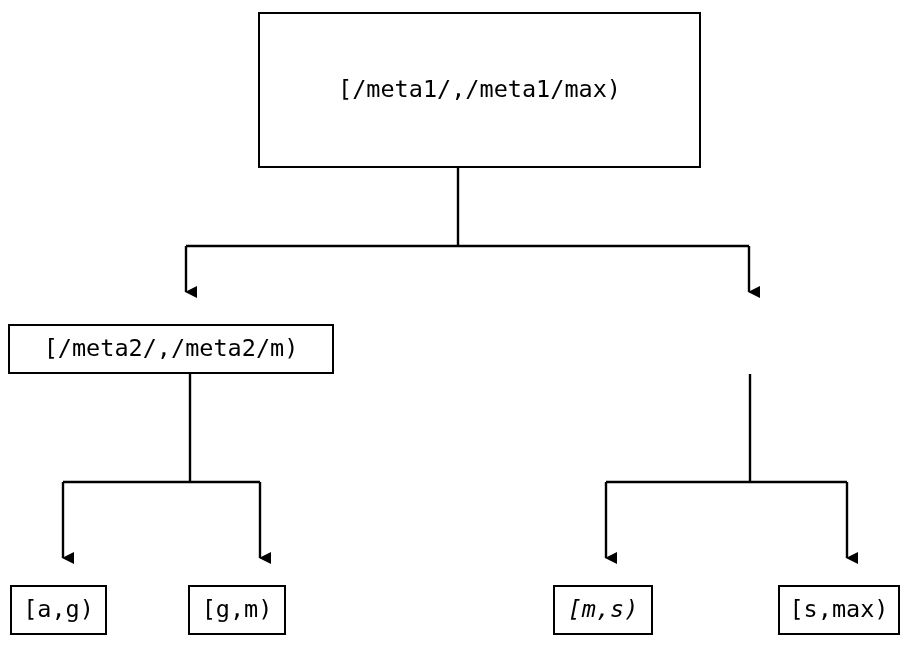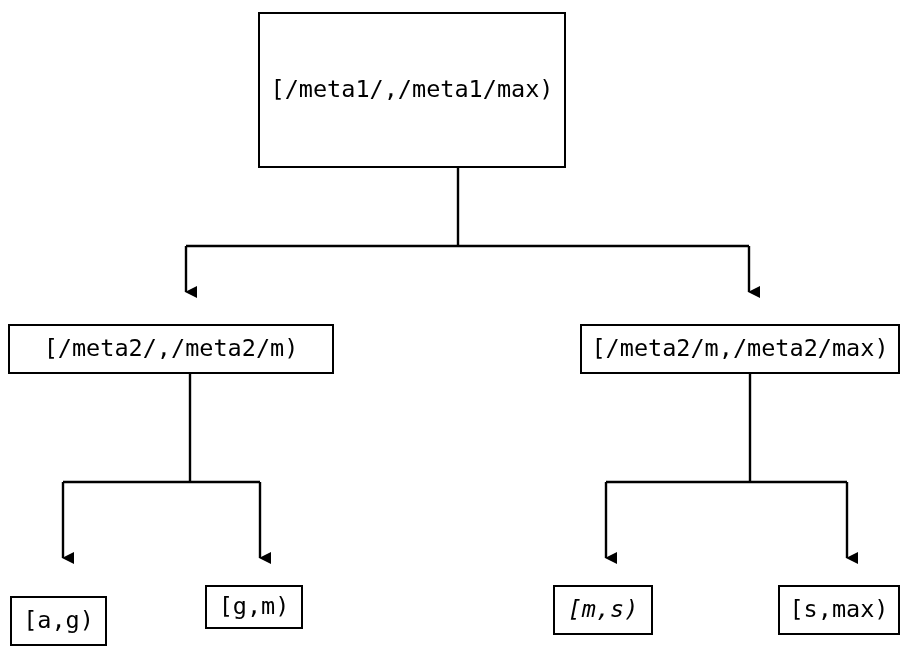"[/meta1/,/meta1/max)" #node-root { width: 308px -> 443px }
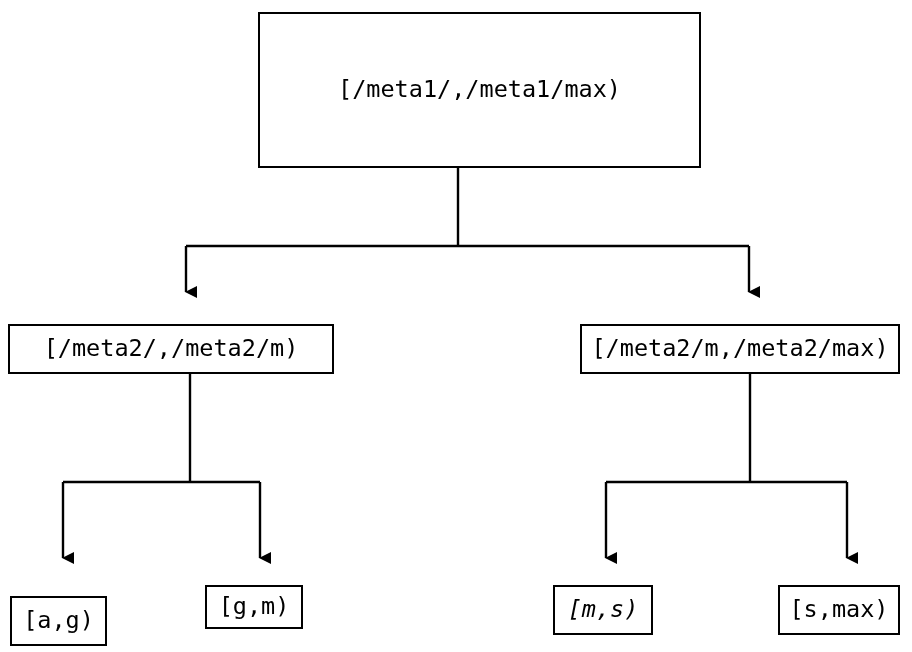"[/meta2/m,/meta2/max)" div.node { html: <div> <span>[/meta2/m,/meta2/max)</span> </div> -> none }
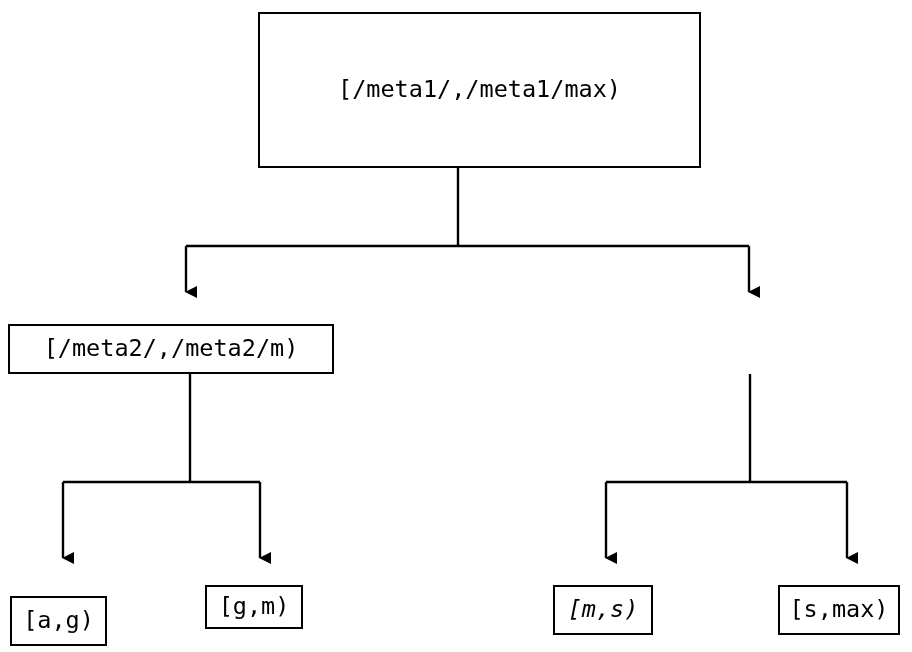"[a,g)" #node-leaf-ag { margin-top: 11px -> none }
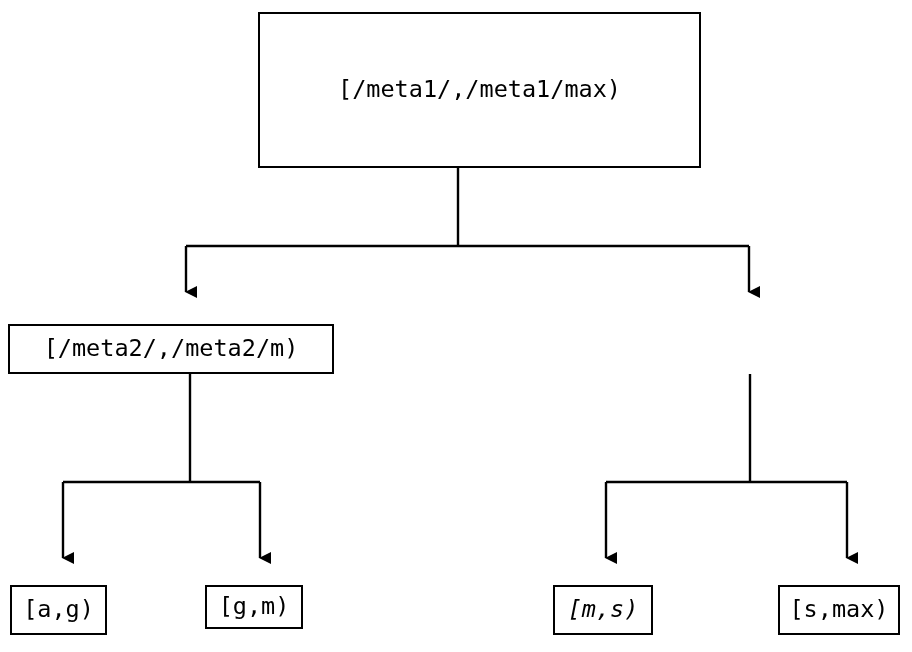"[g,m)" #node-leaf-gm { height: 44px -> 50px; left: 205px -> 188px }
